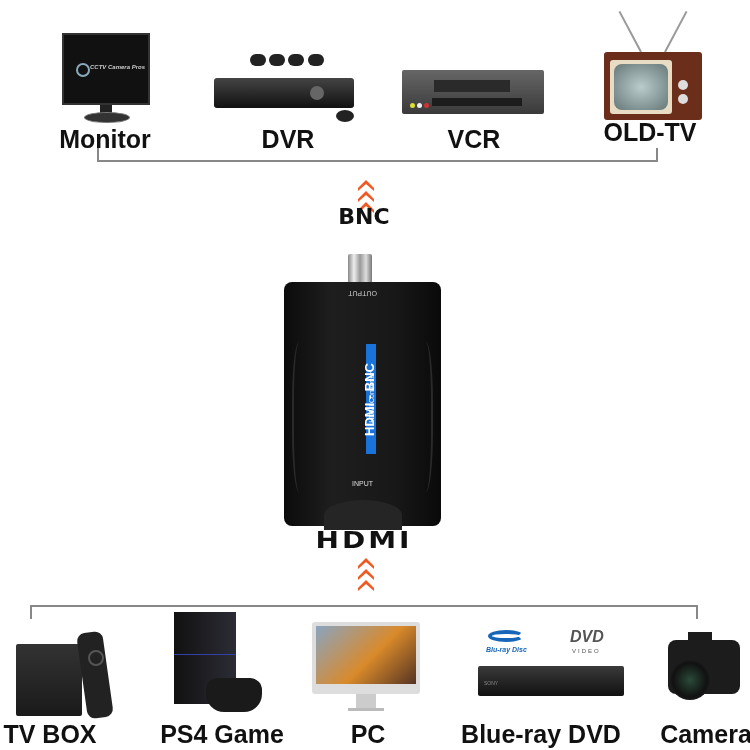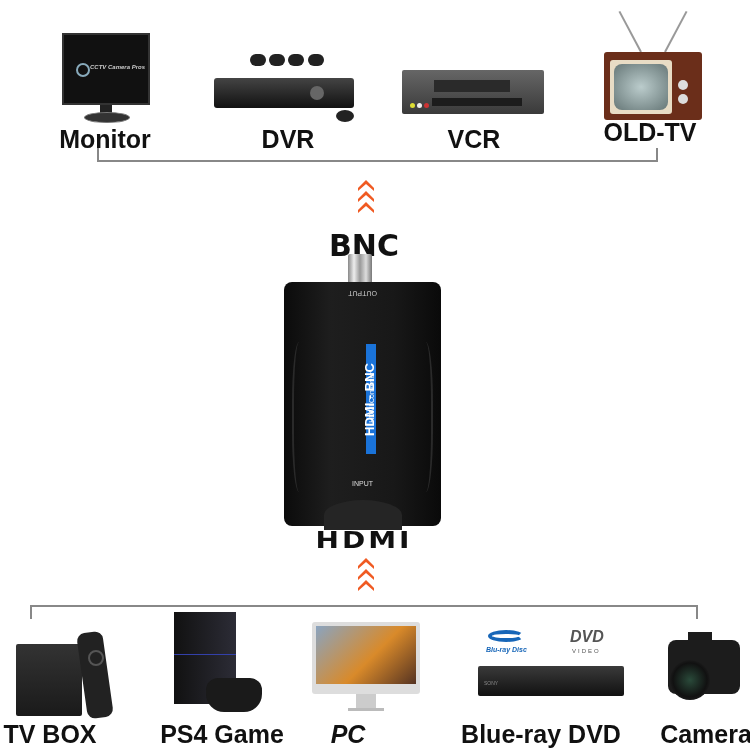"BNC" div.label { font-size: 30px -> 22px; top: 228px -> 204px }
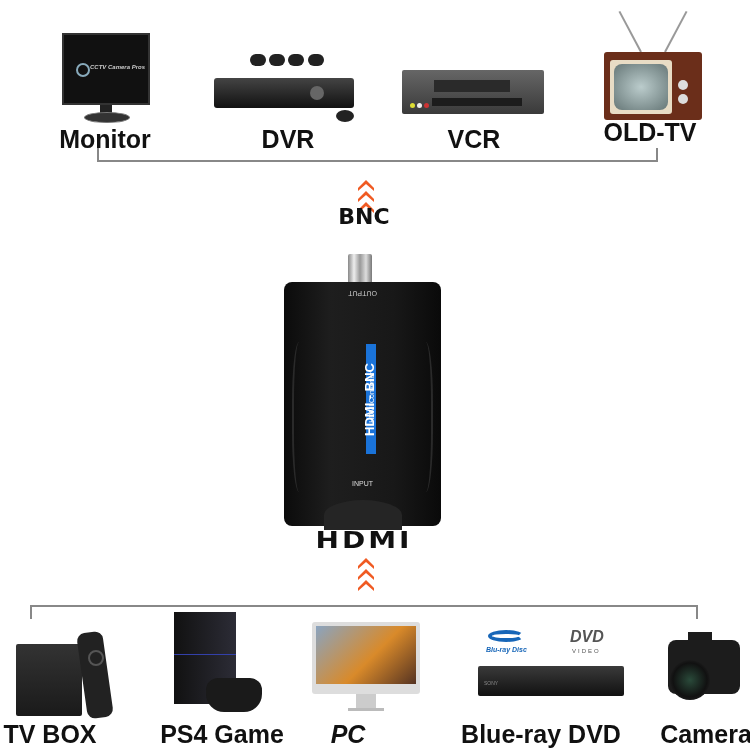"PC" div.label { font-style: italic -> none; left: 348px -> 368px }
